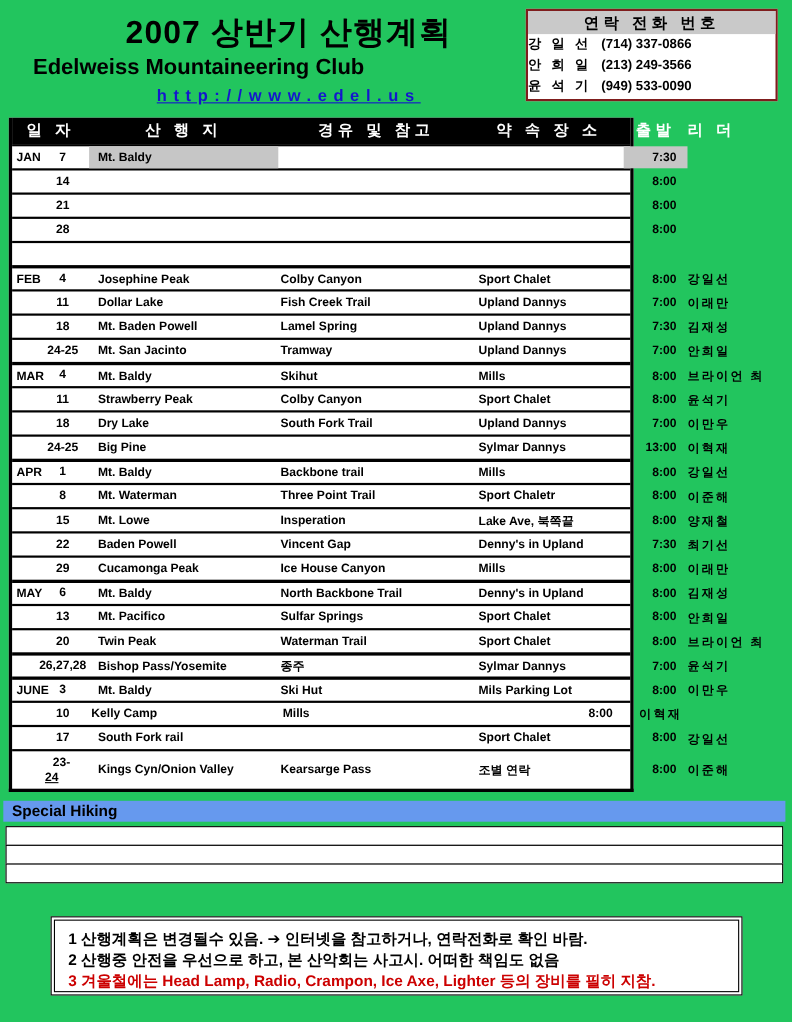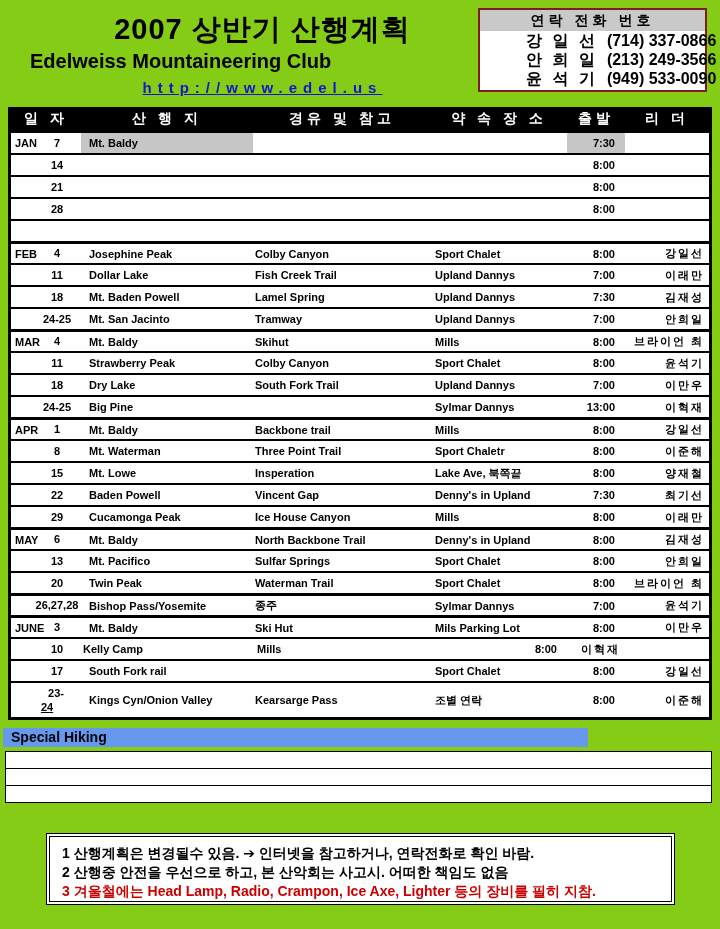"2007 상반기 산행계획" .page { background: #84cc16 -> #22c55e }
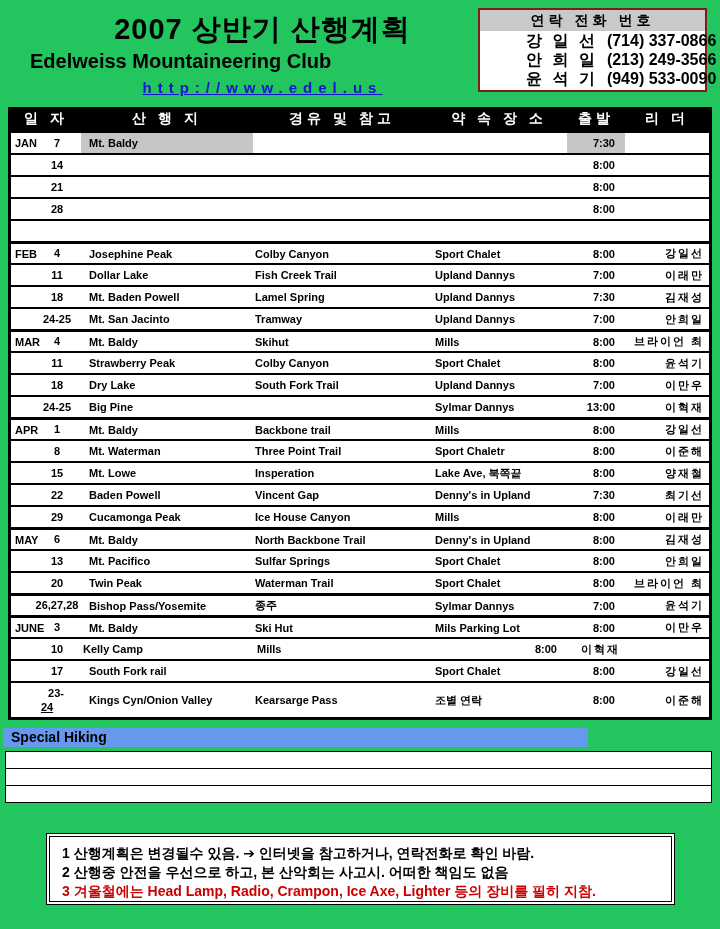"강 일 선 (714) 337-0866" .contact-row { font-size: 16px -> 12px; margin-left: 46px -> none; text-align: center -> left }
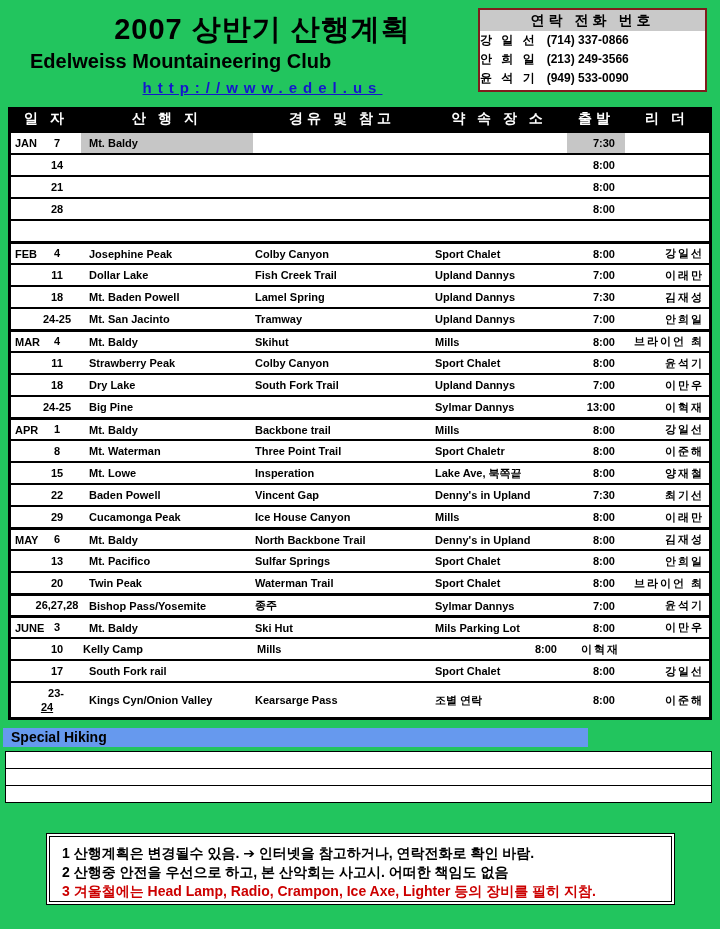"일 자" .table { width: 704px -> 568px }
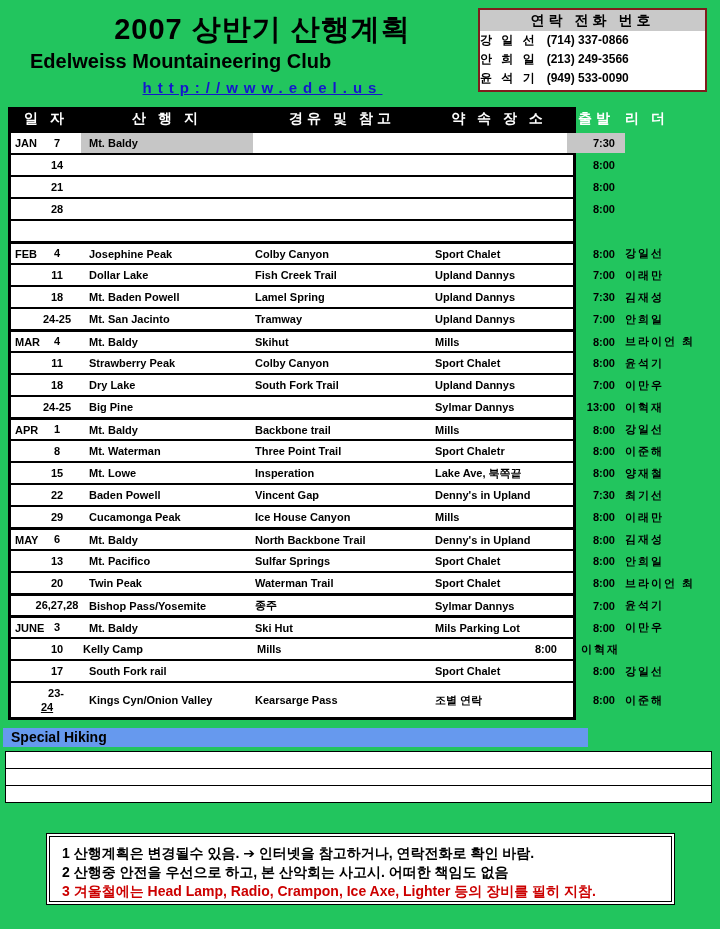"Special Hiking" .special-bar { width: 585px -> 711px }
